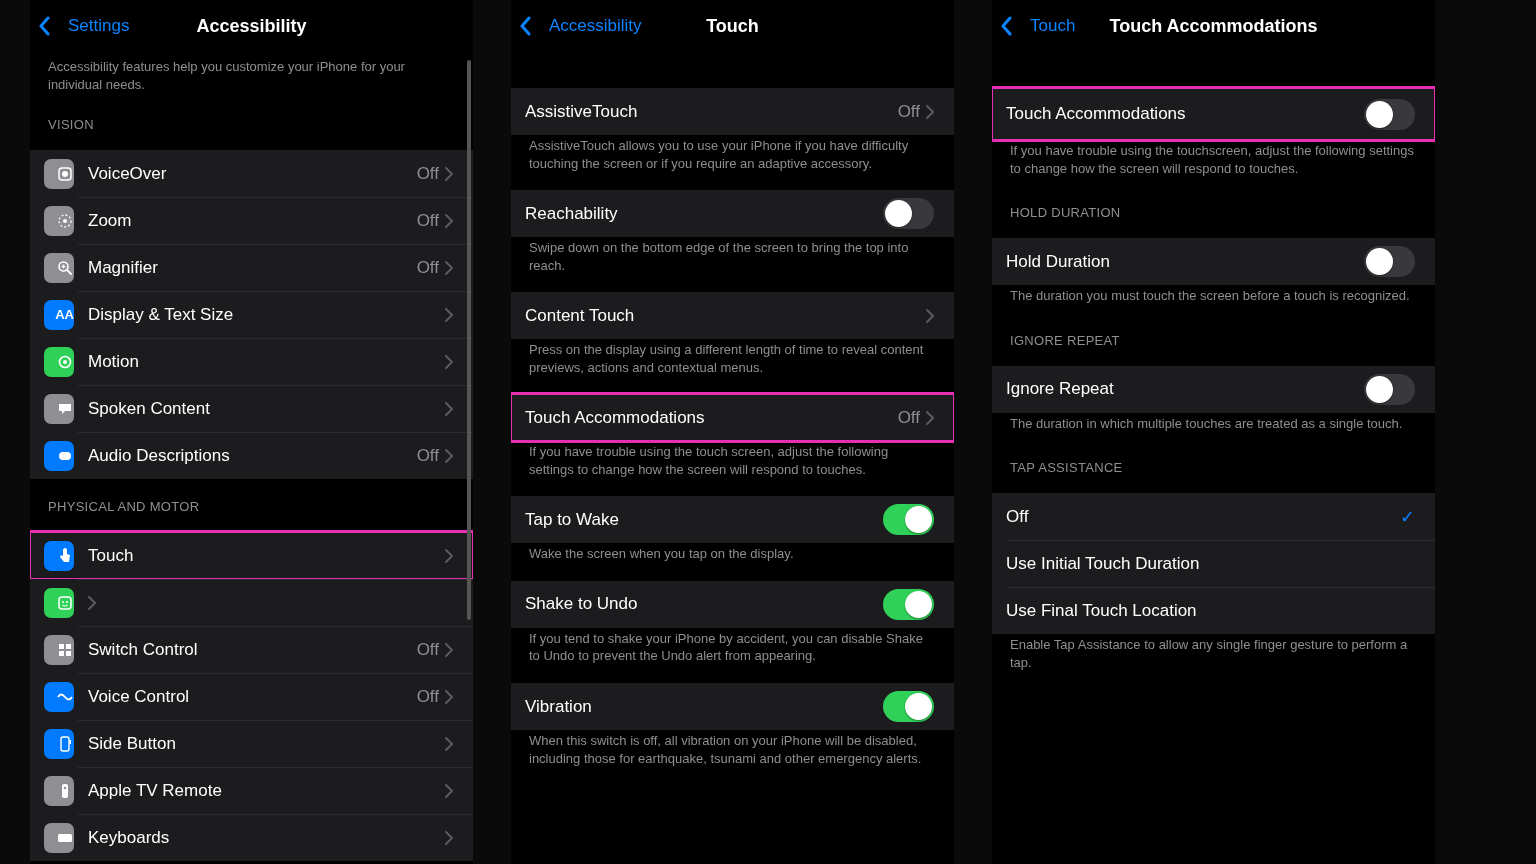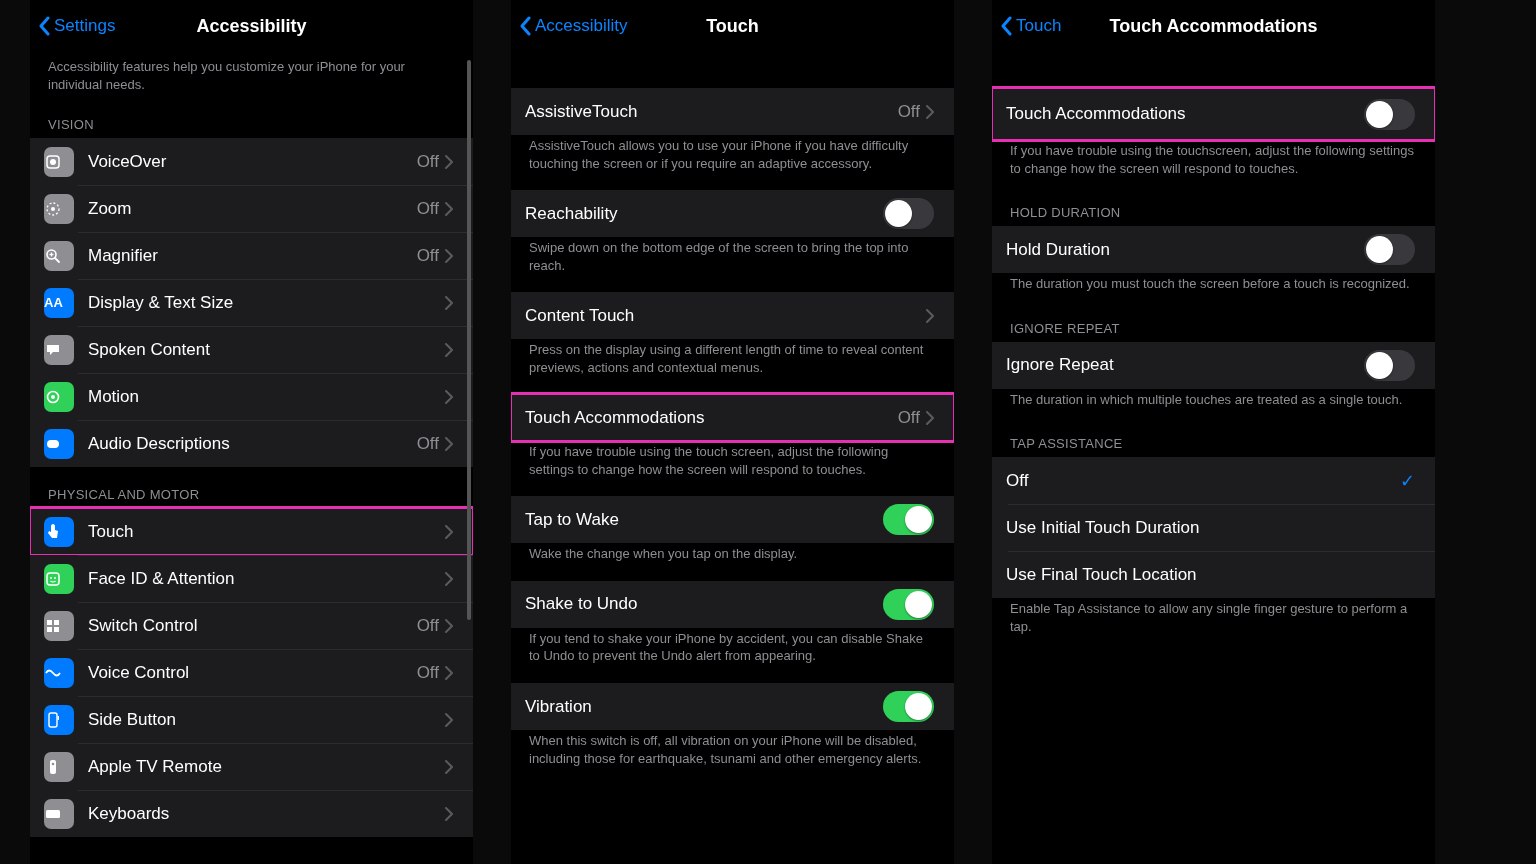"Settings" .nav .back { gap: 3px -> 17px }
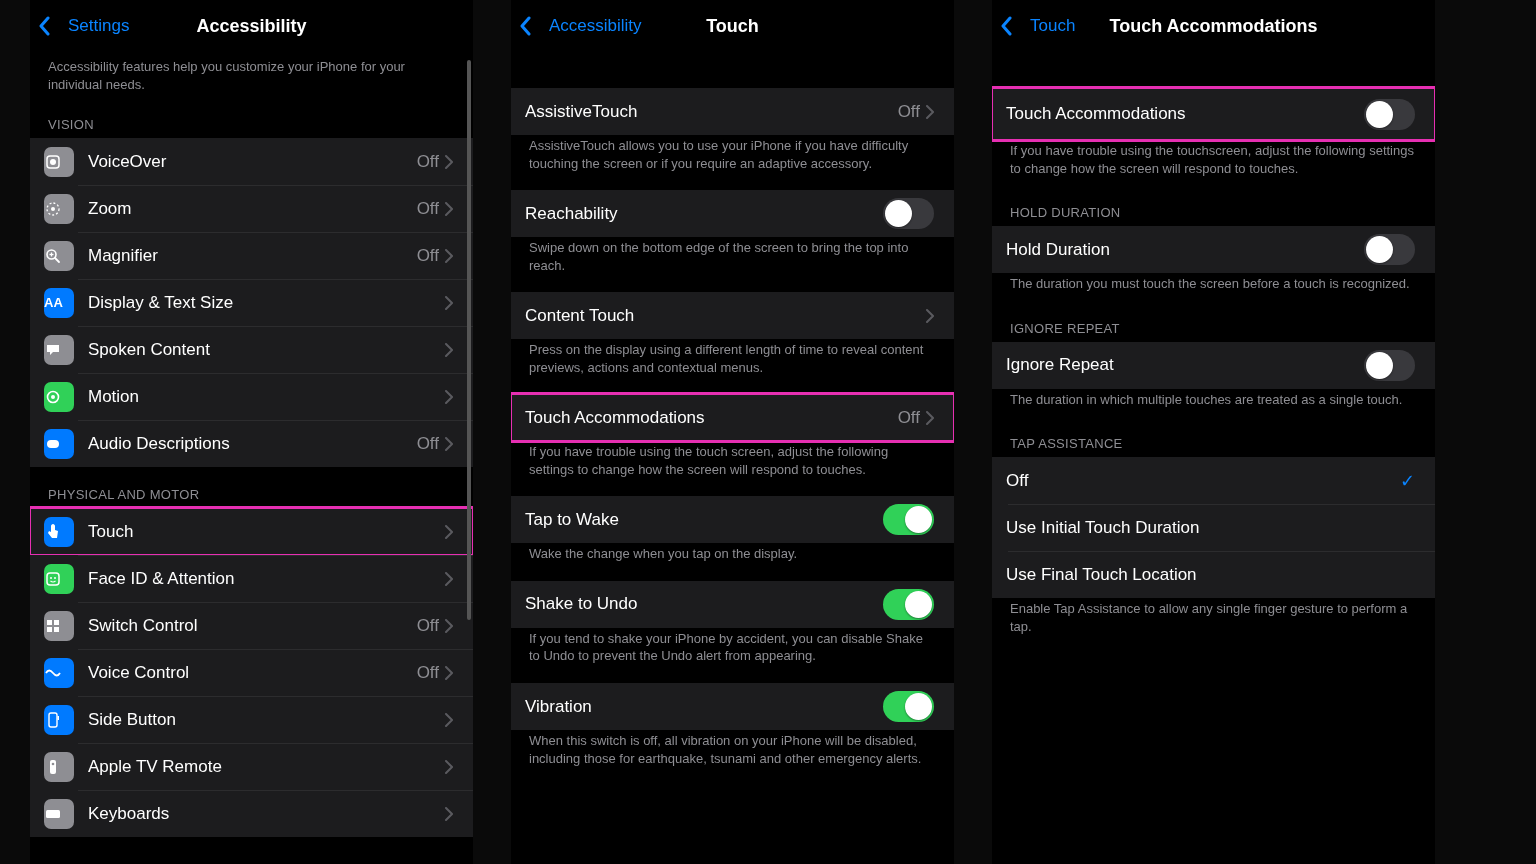"VISION" .section-header { padding: 20px 18px 6px 18px -> 20px 18px 18px 18px }
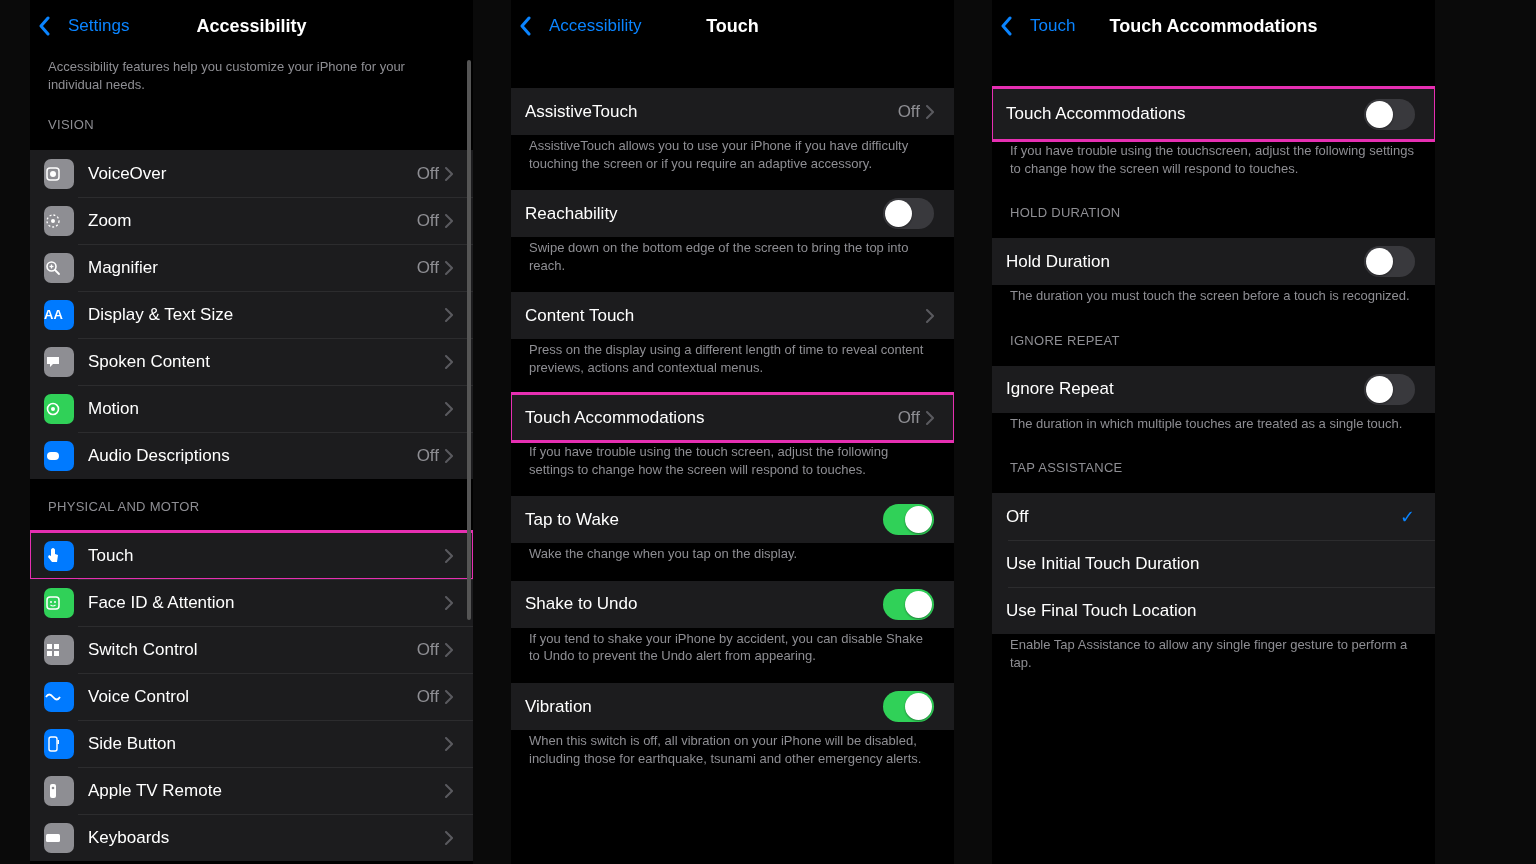"AA" .row .icon { justify-content: flex-start -> flex-end }
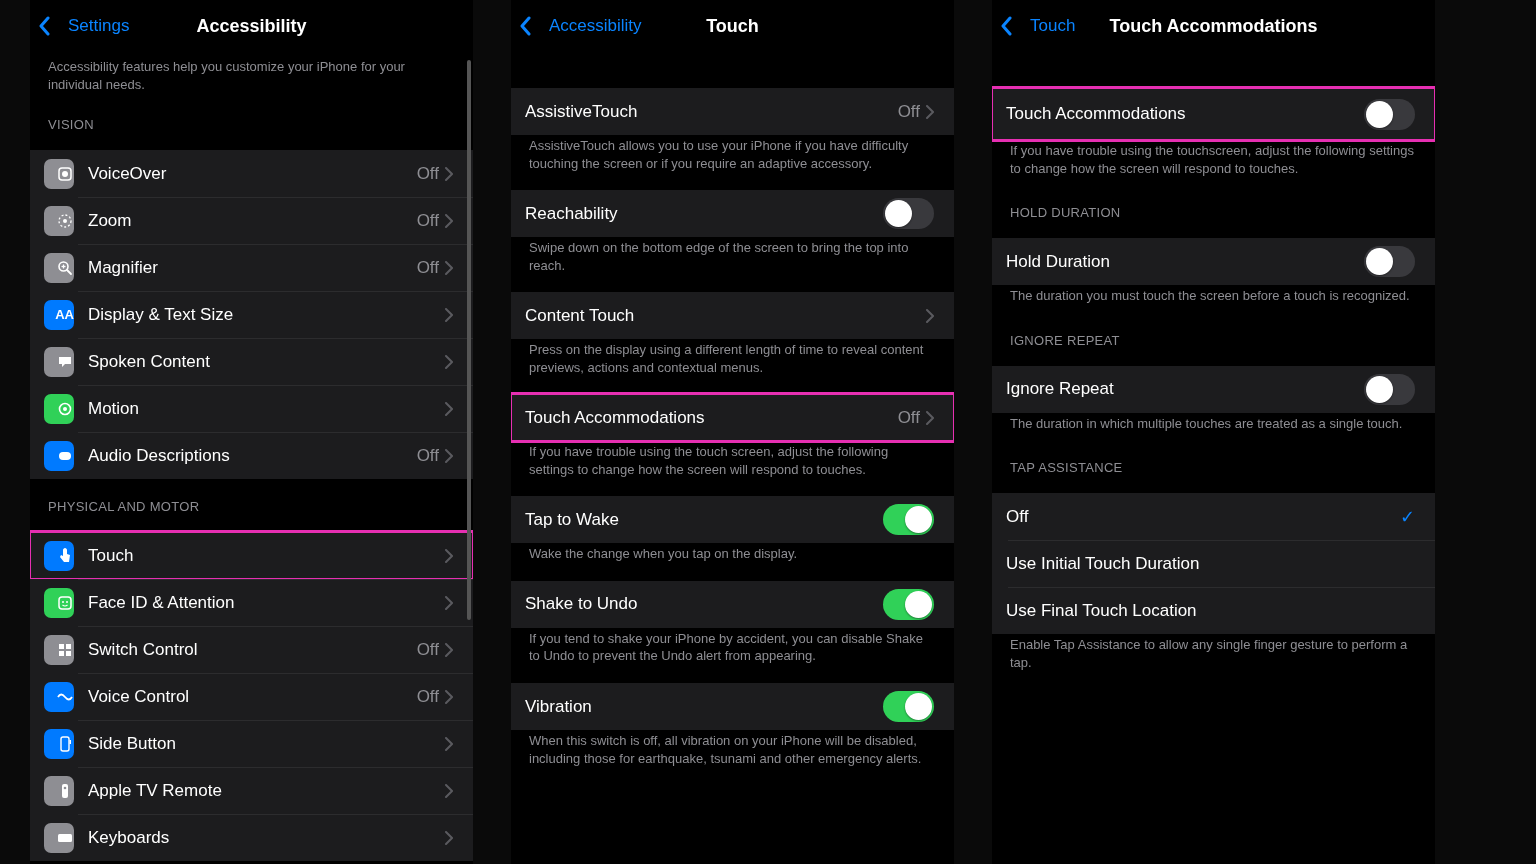"Spoken Content" div.row { order: before "Motion" -> after "Motion" }
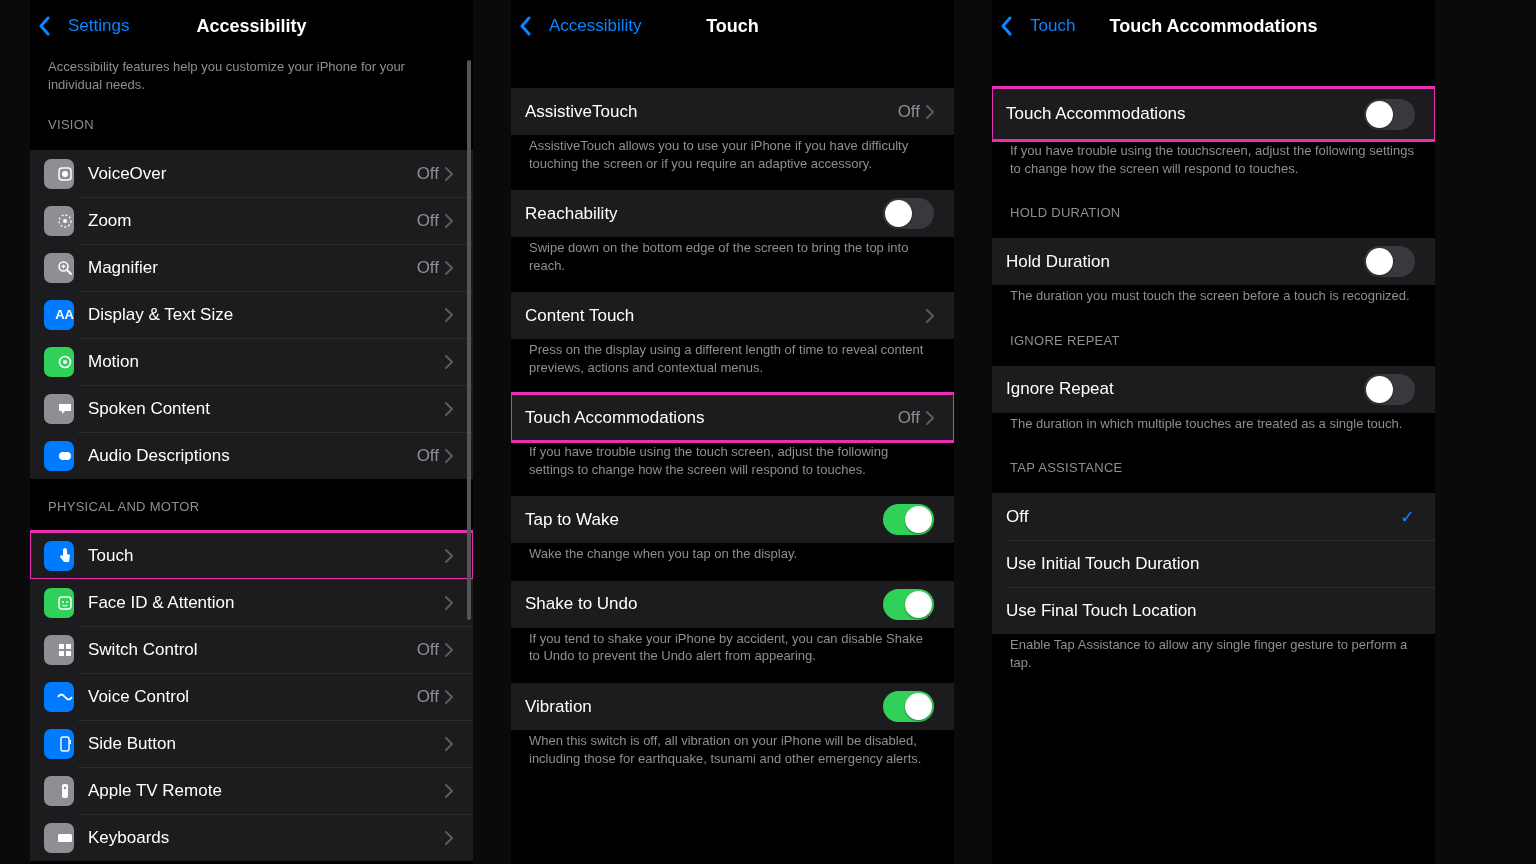"Wake the change when you" div.footer { text: change -> screen }
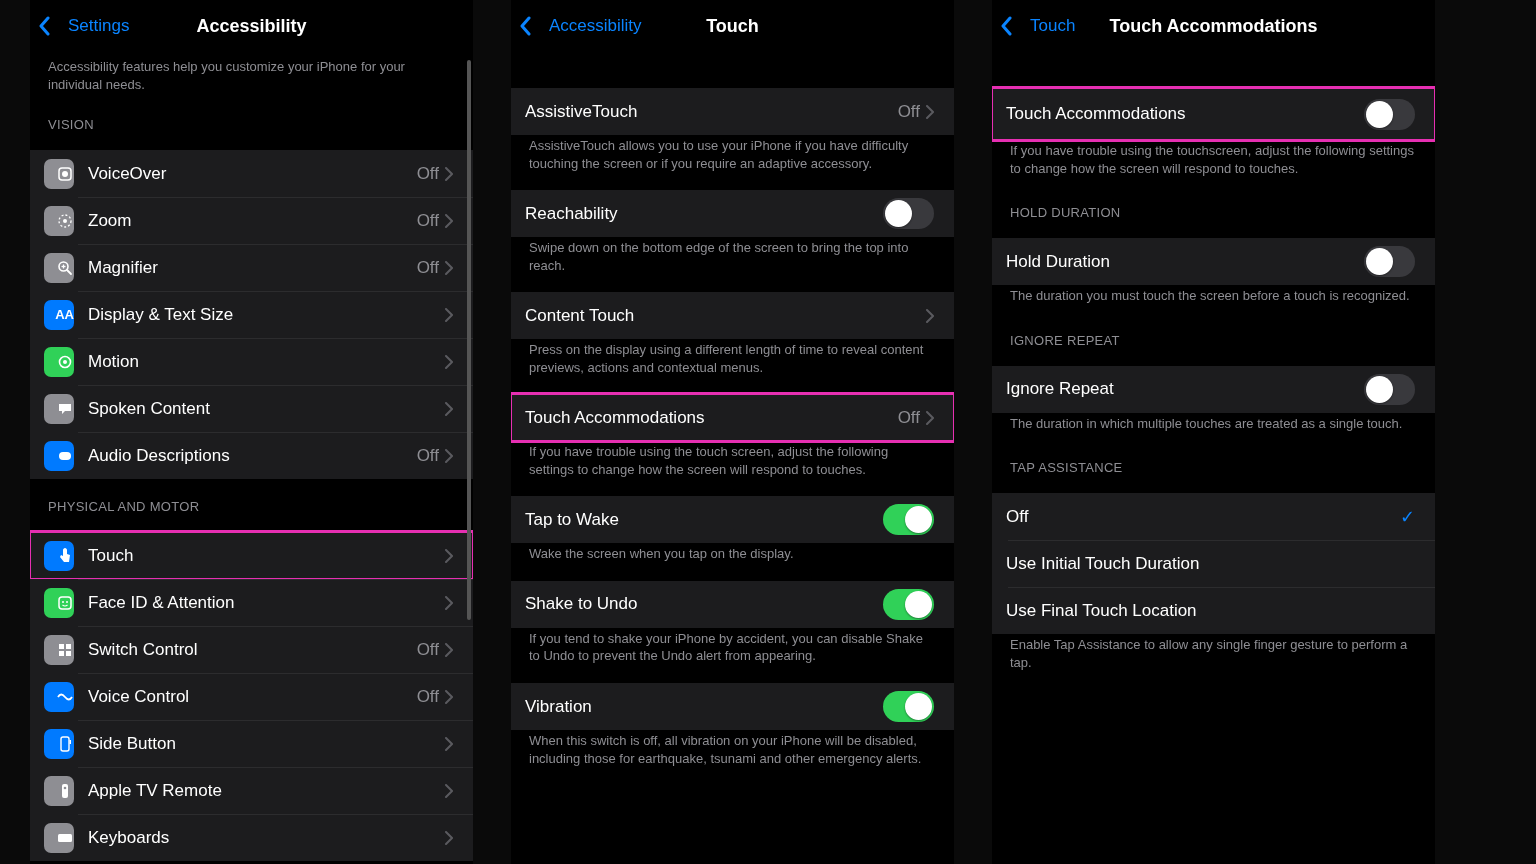"Face ID & Attention" div.label { html: <div>Face ID &amp; Attention</div> -> none }
